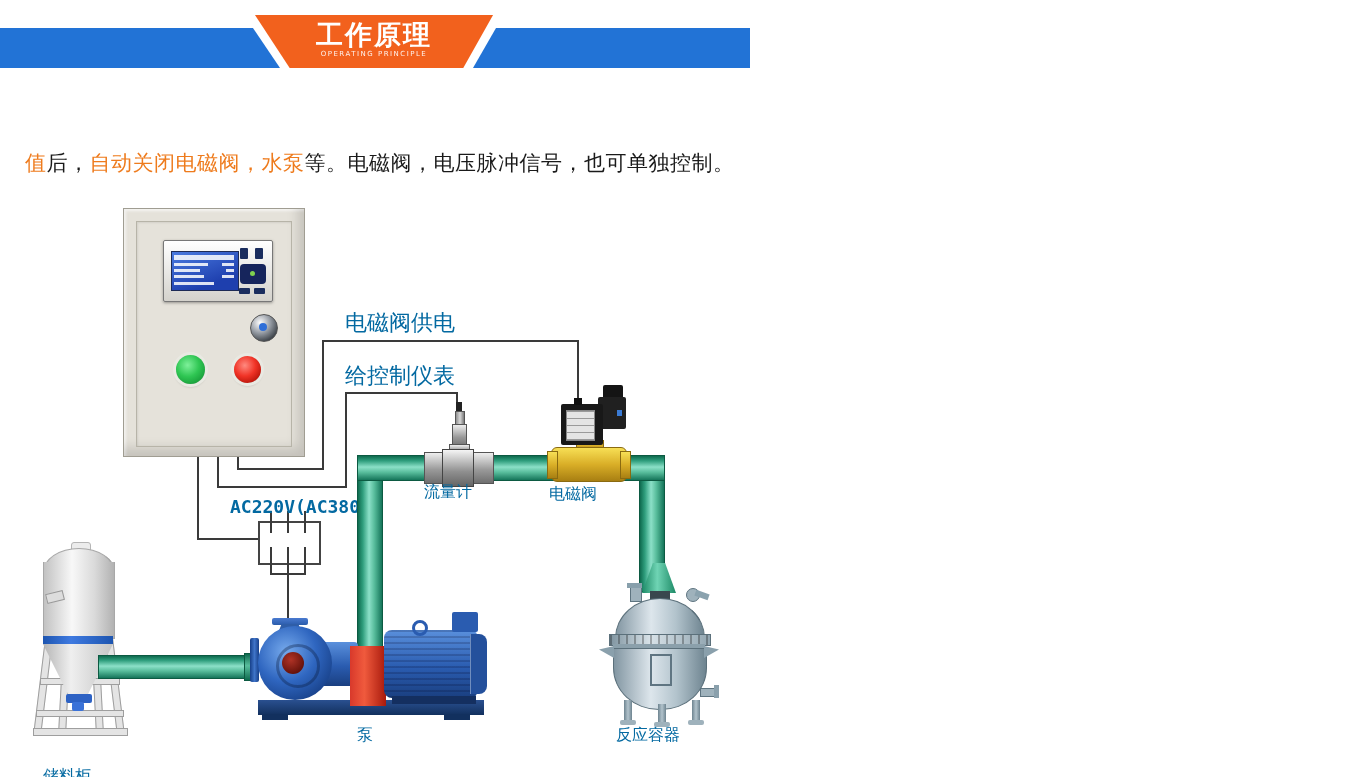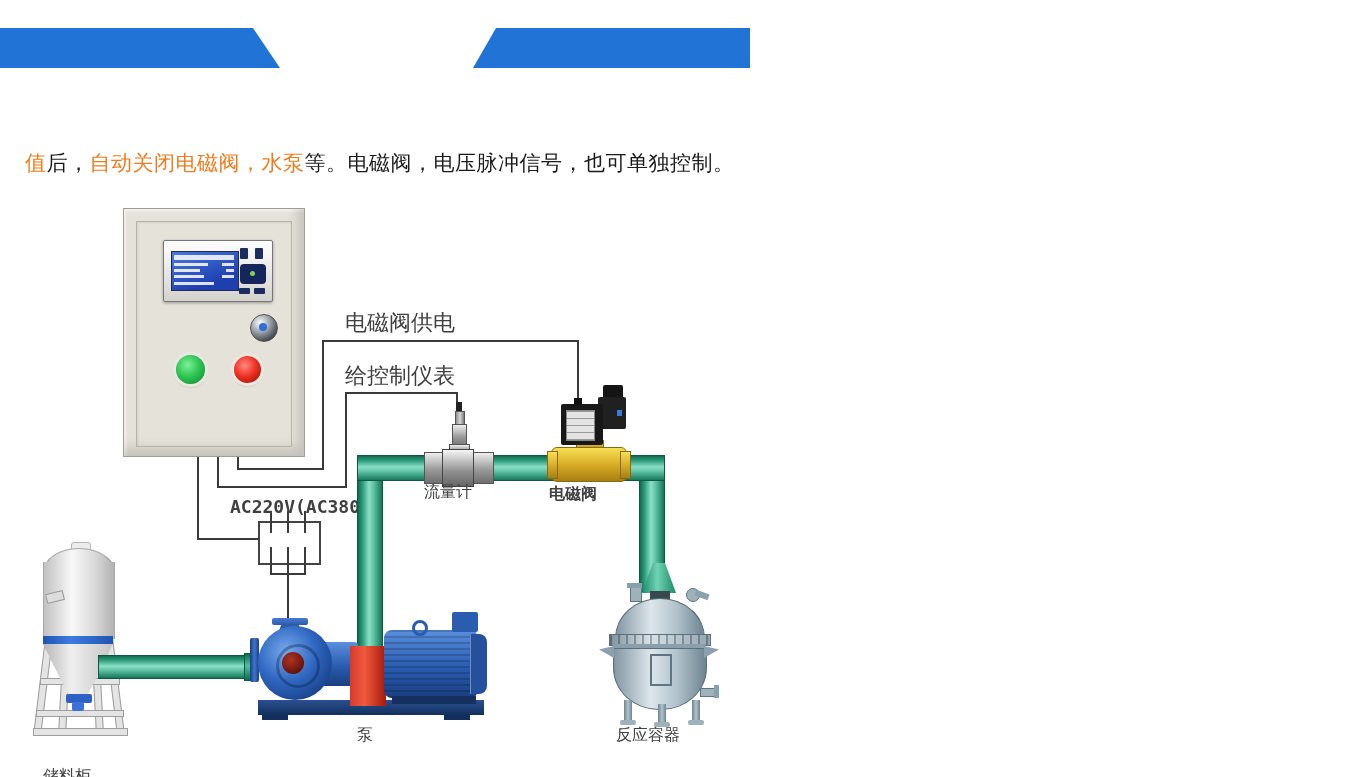"工作原理" div.hdr-ribbon { html: none -> <div> <div>工作原理</div> <div>OPERATING PRINCIPLE</div> </div> }
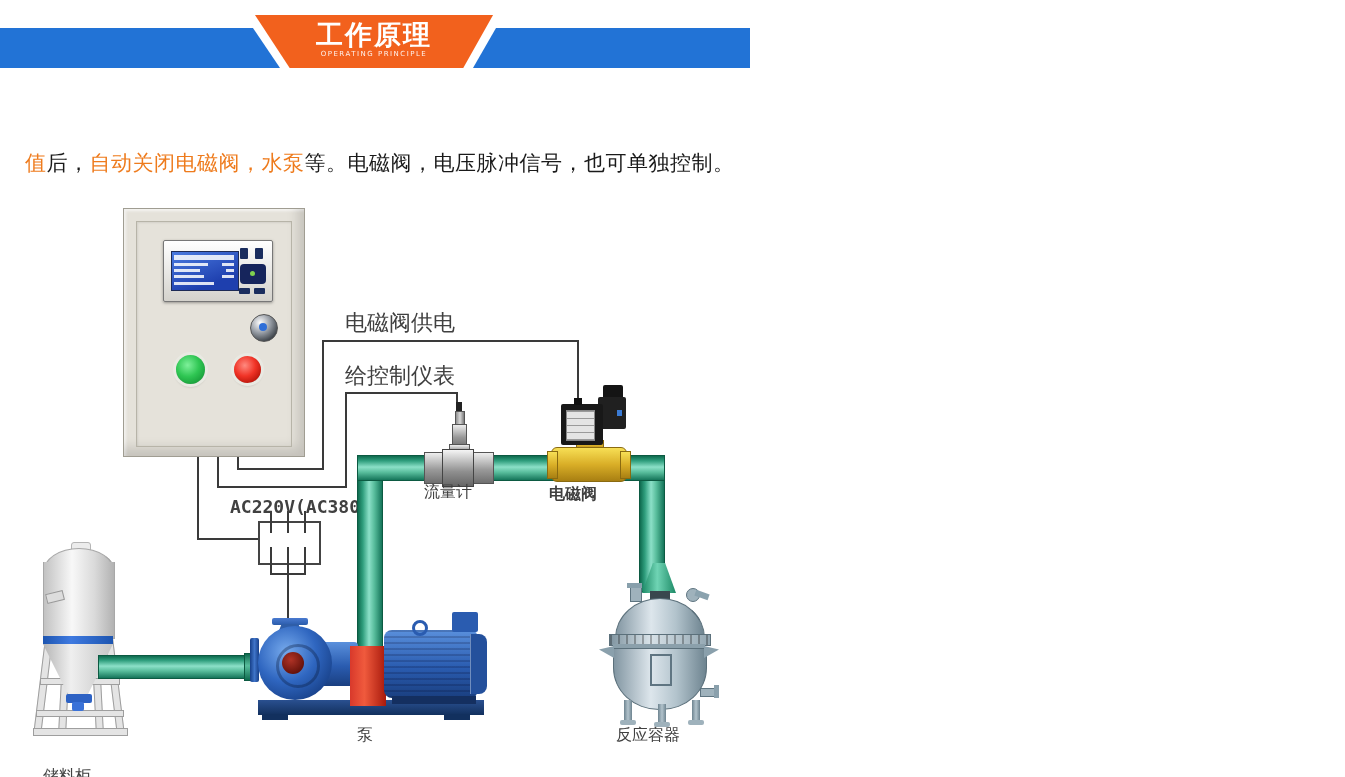"电磁阀供电" .lbl { color: #404040 -> #0369a1 }
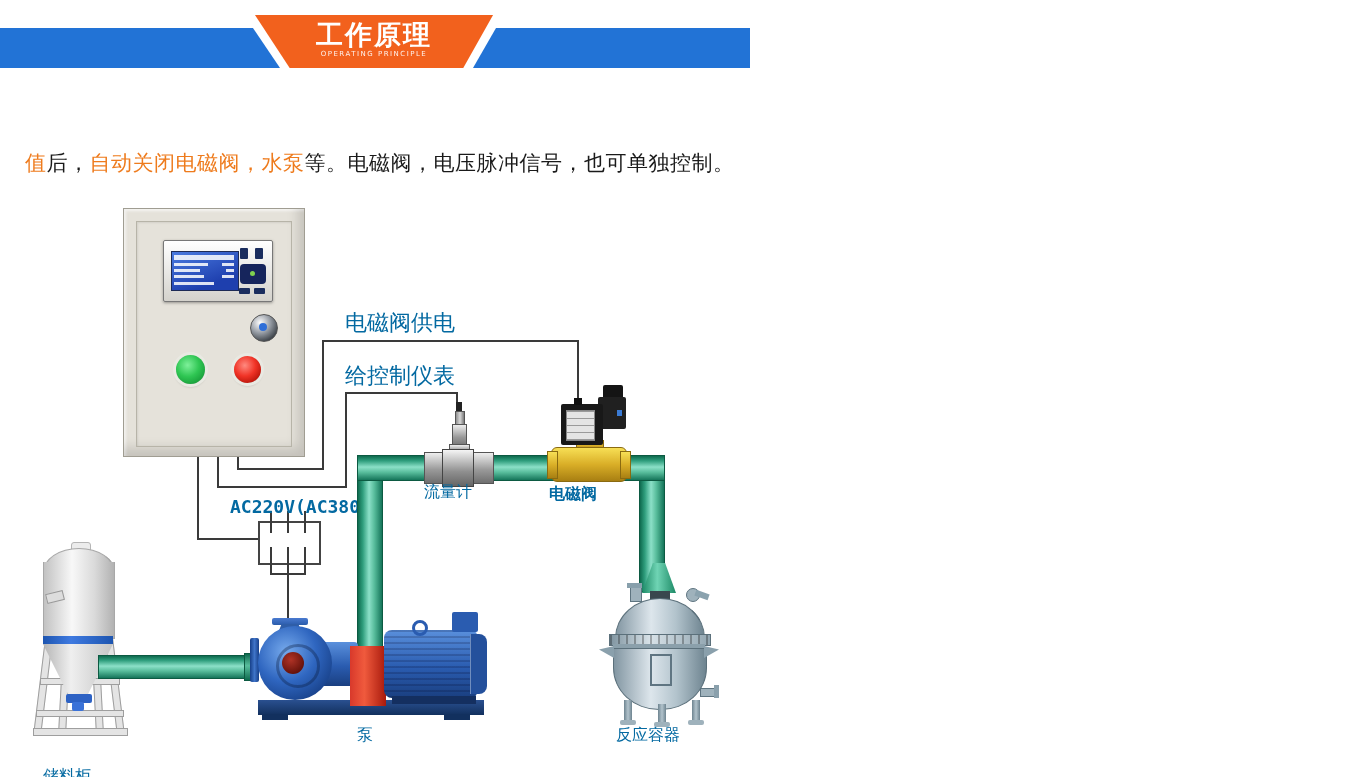"电磁阀" div.lbl { font-weight: bold -> none }
